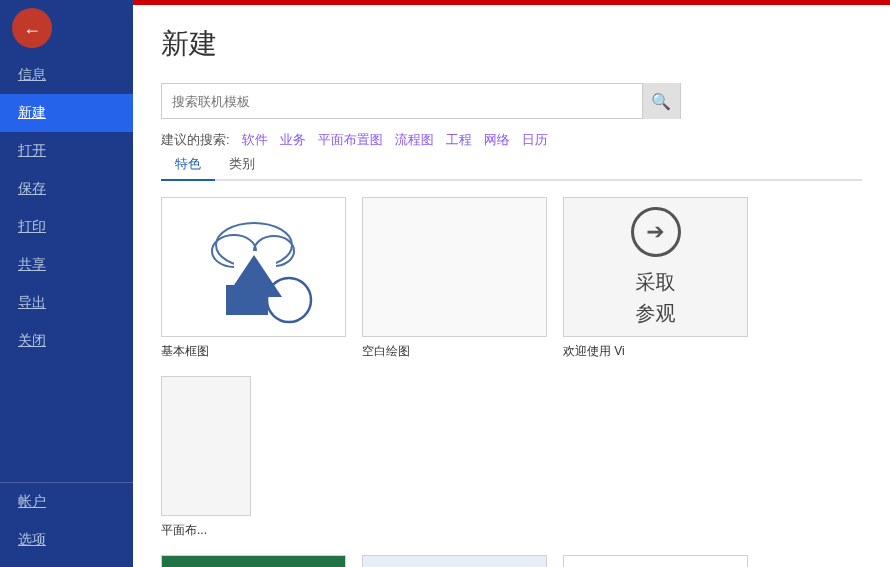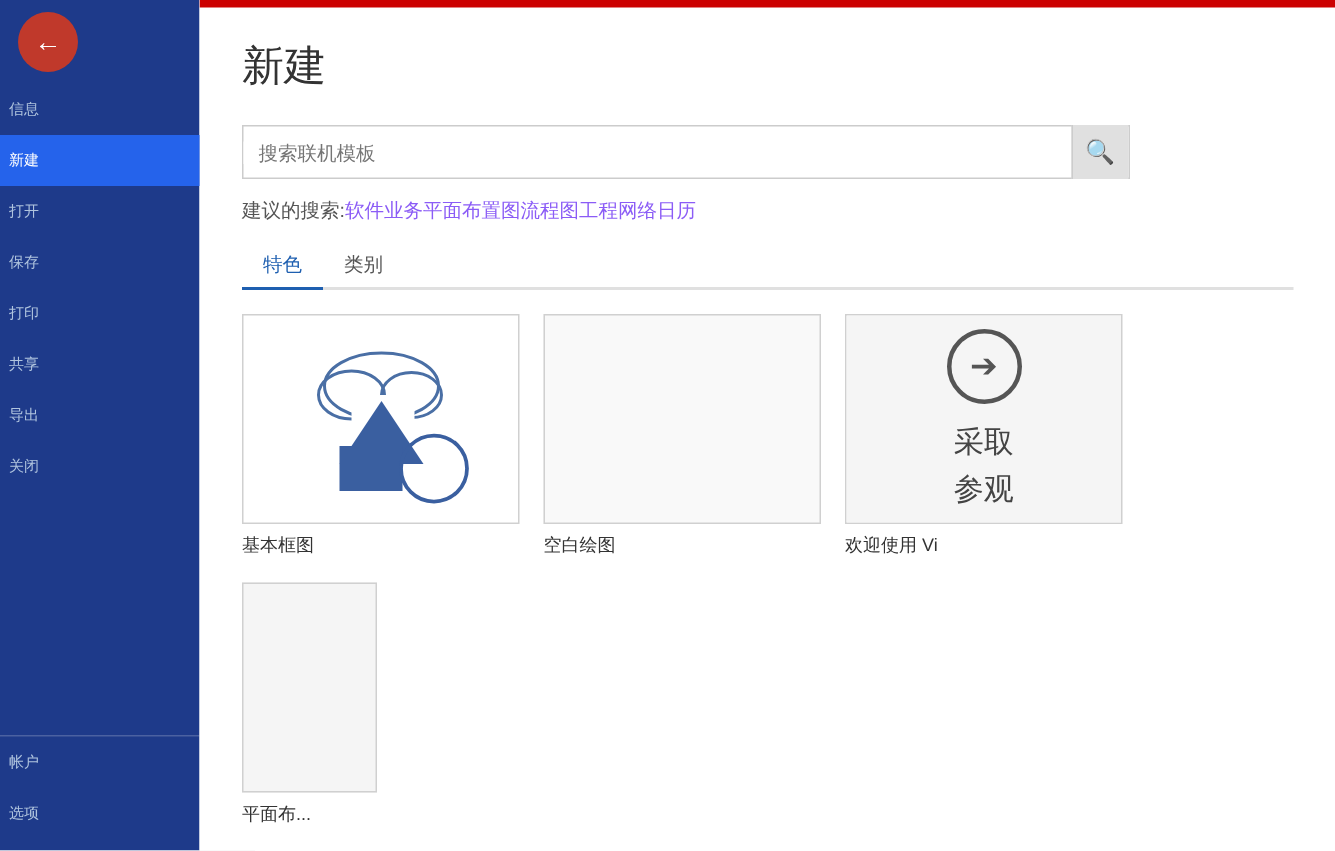"信息" .sidebar-item { font-size: 10px -> 14px; padding: 10px 6px -> 10px 18px; text-decoration: none -> underline }
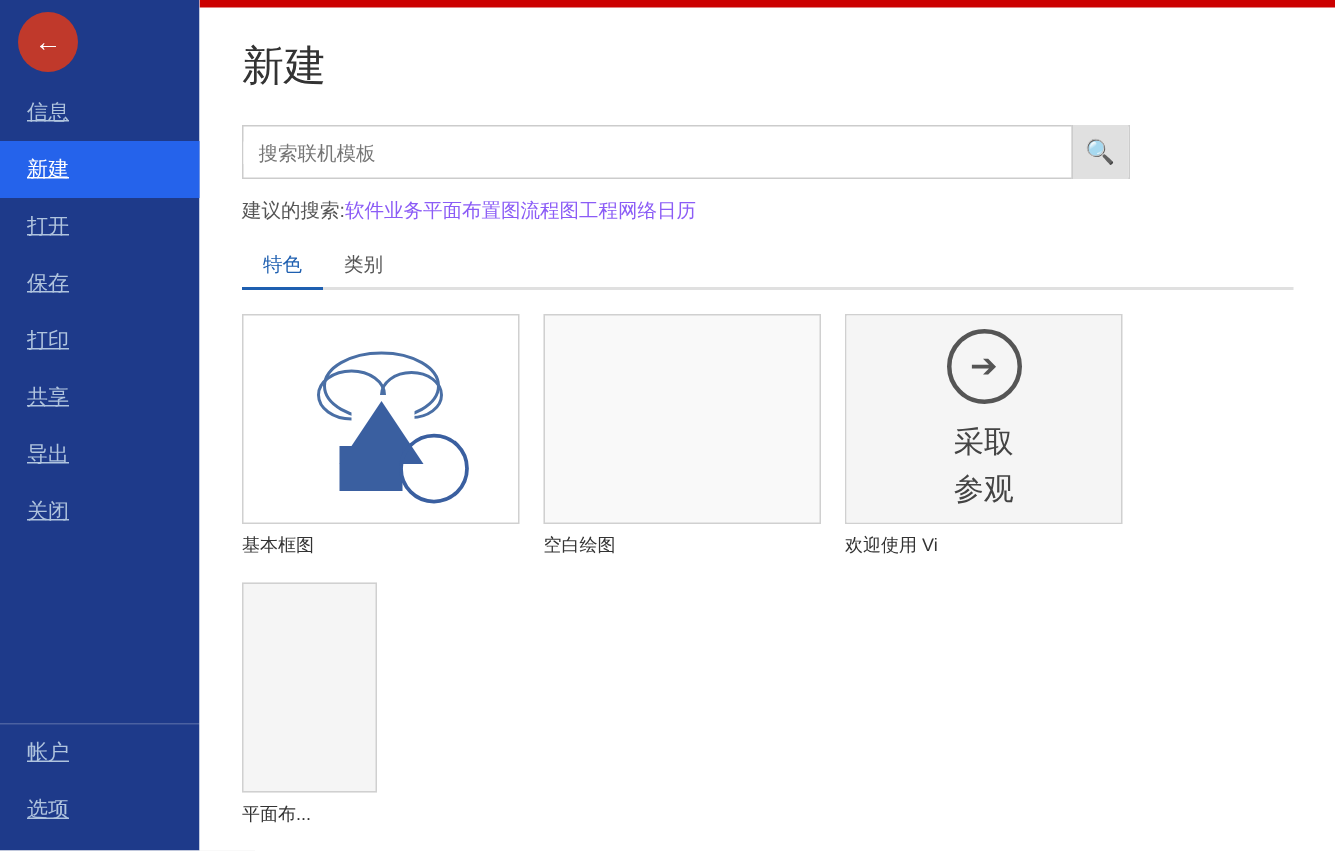"搜索联机模板" .search-box { width: 592px -> 520px }
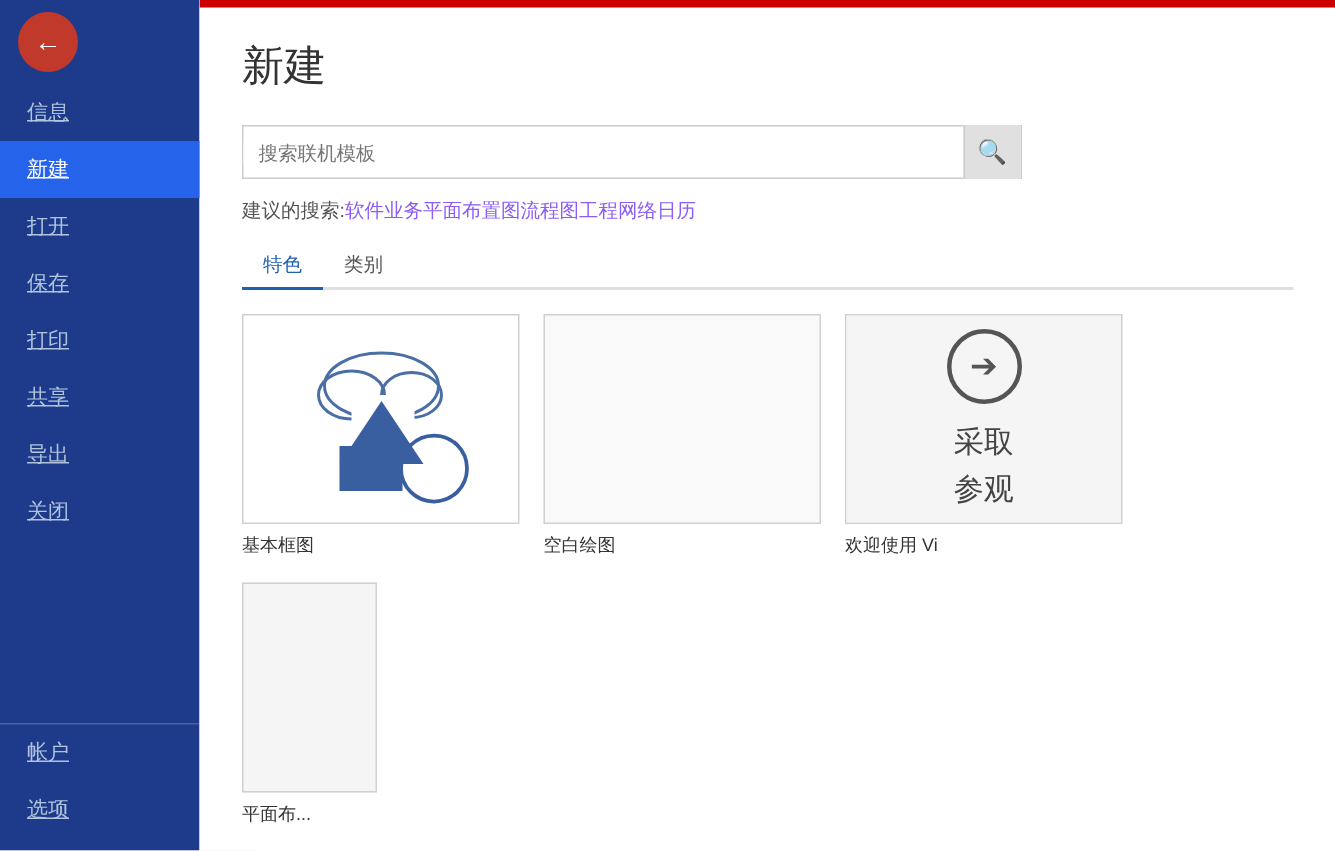"建议的搜索:" .suggest-row { gap: none -> 12px; margin-bottom: 12px -> none }
